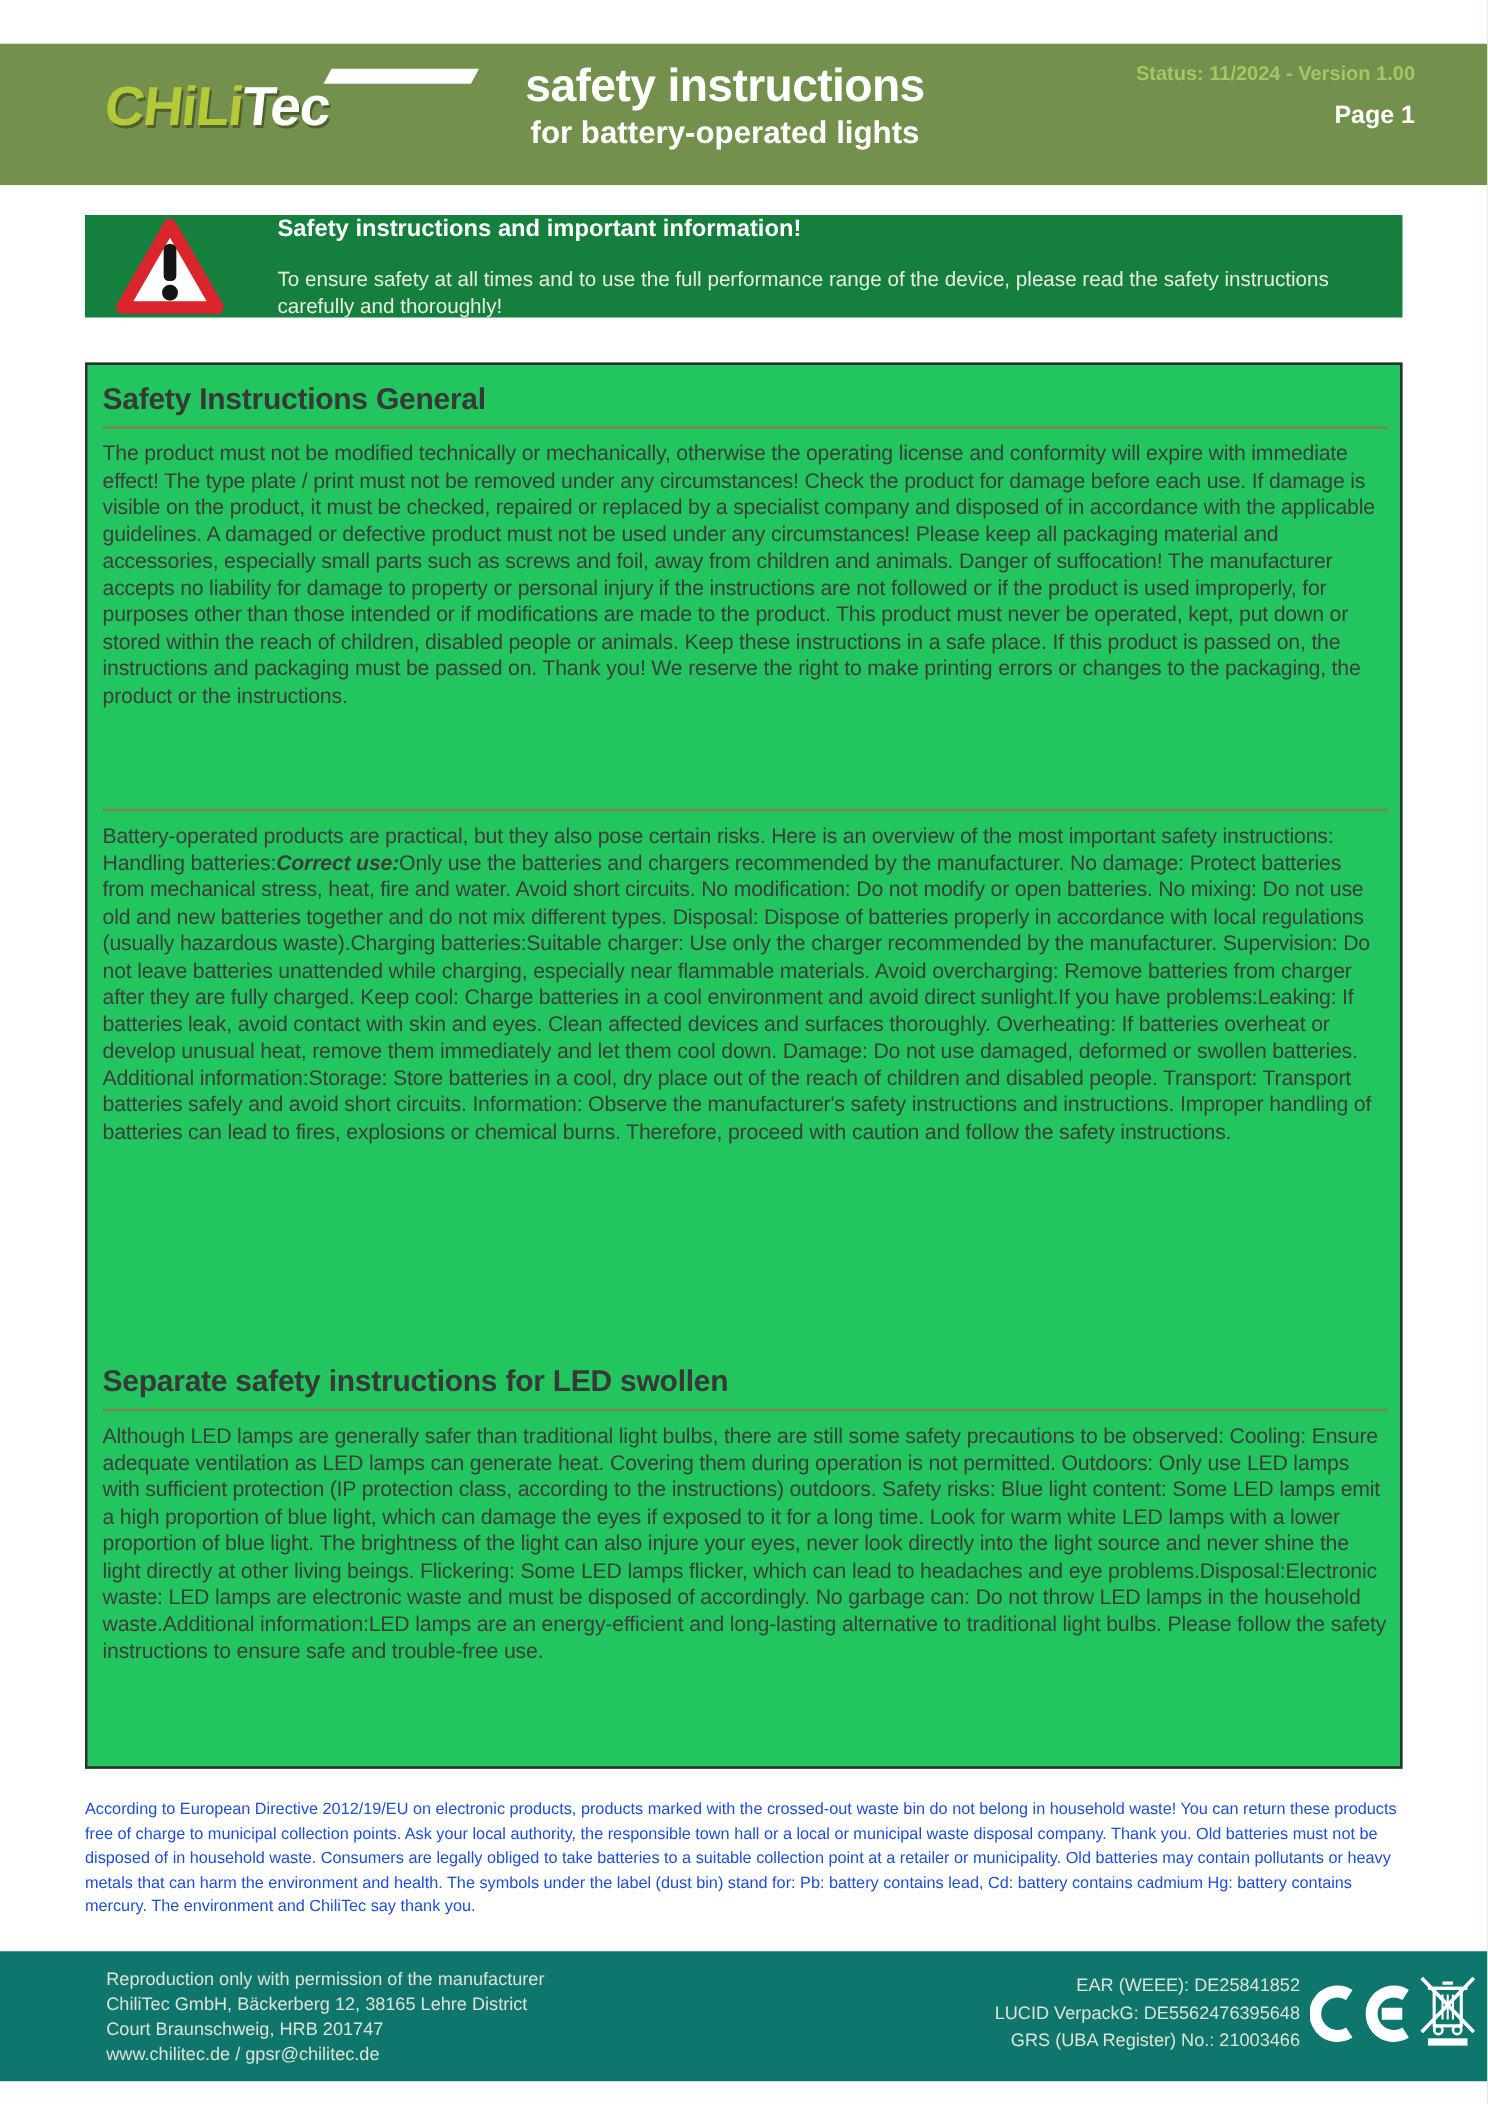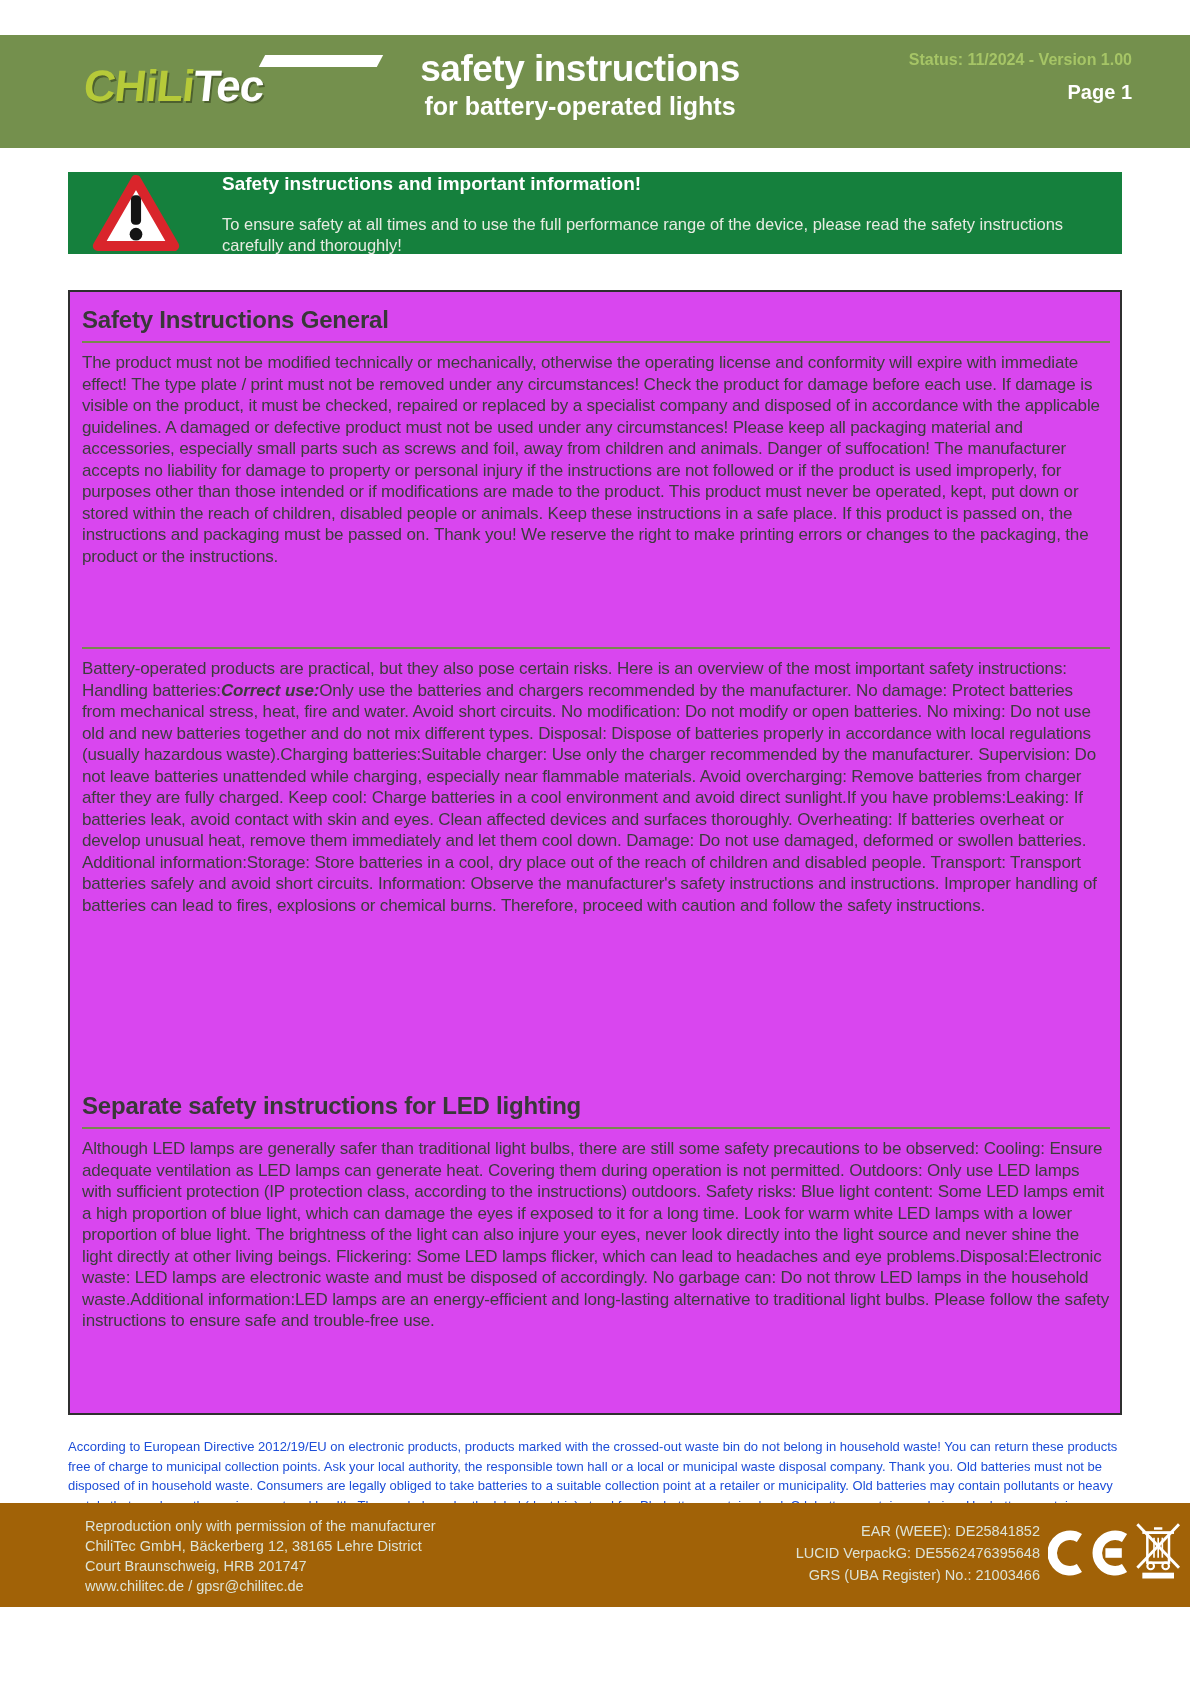"Safety Instructions General" .main-box { background: #d946ef -> #22c55e }
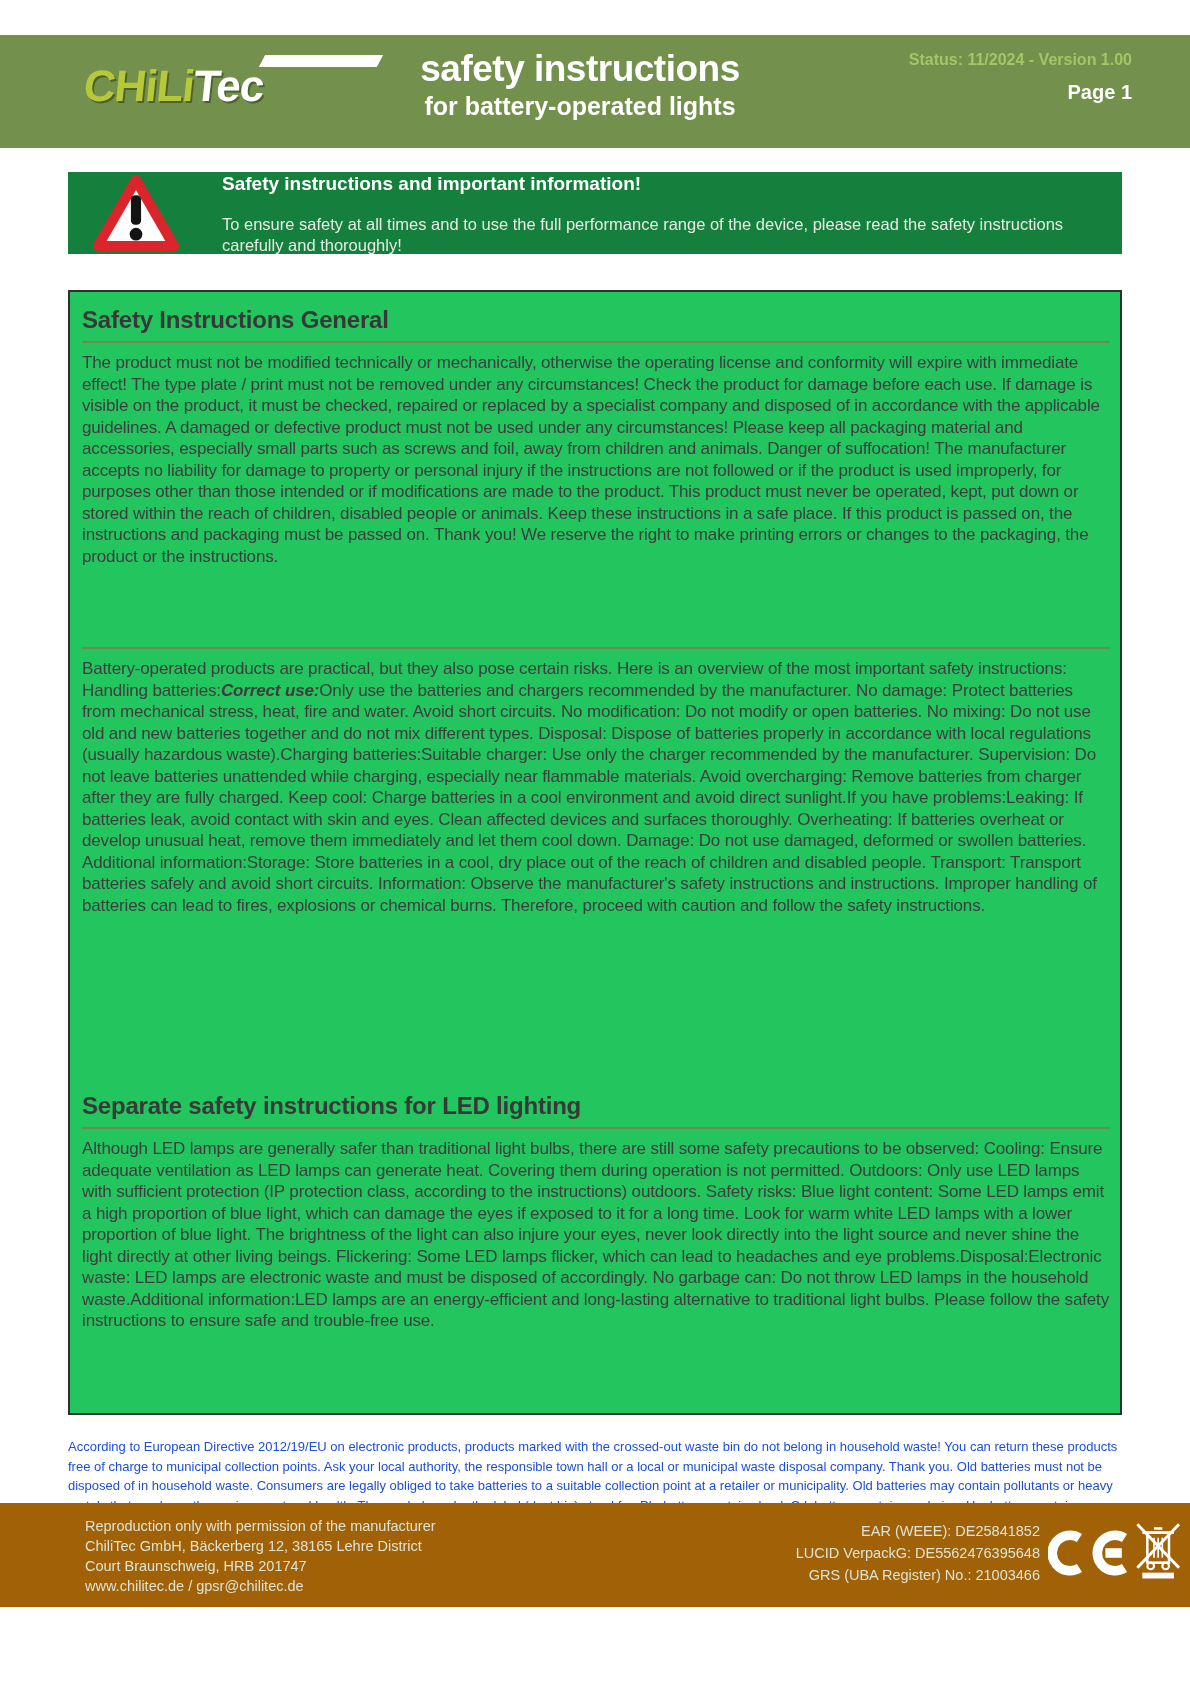"Separate safety instructions for LED" h1 { text: lighting -> swollen }
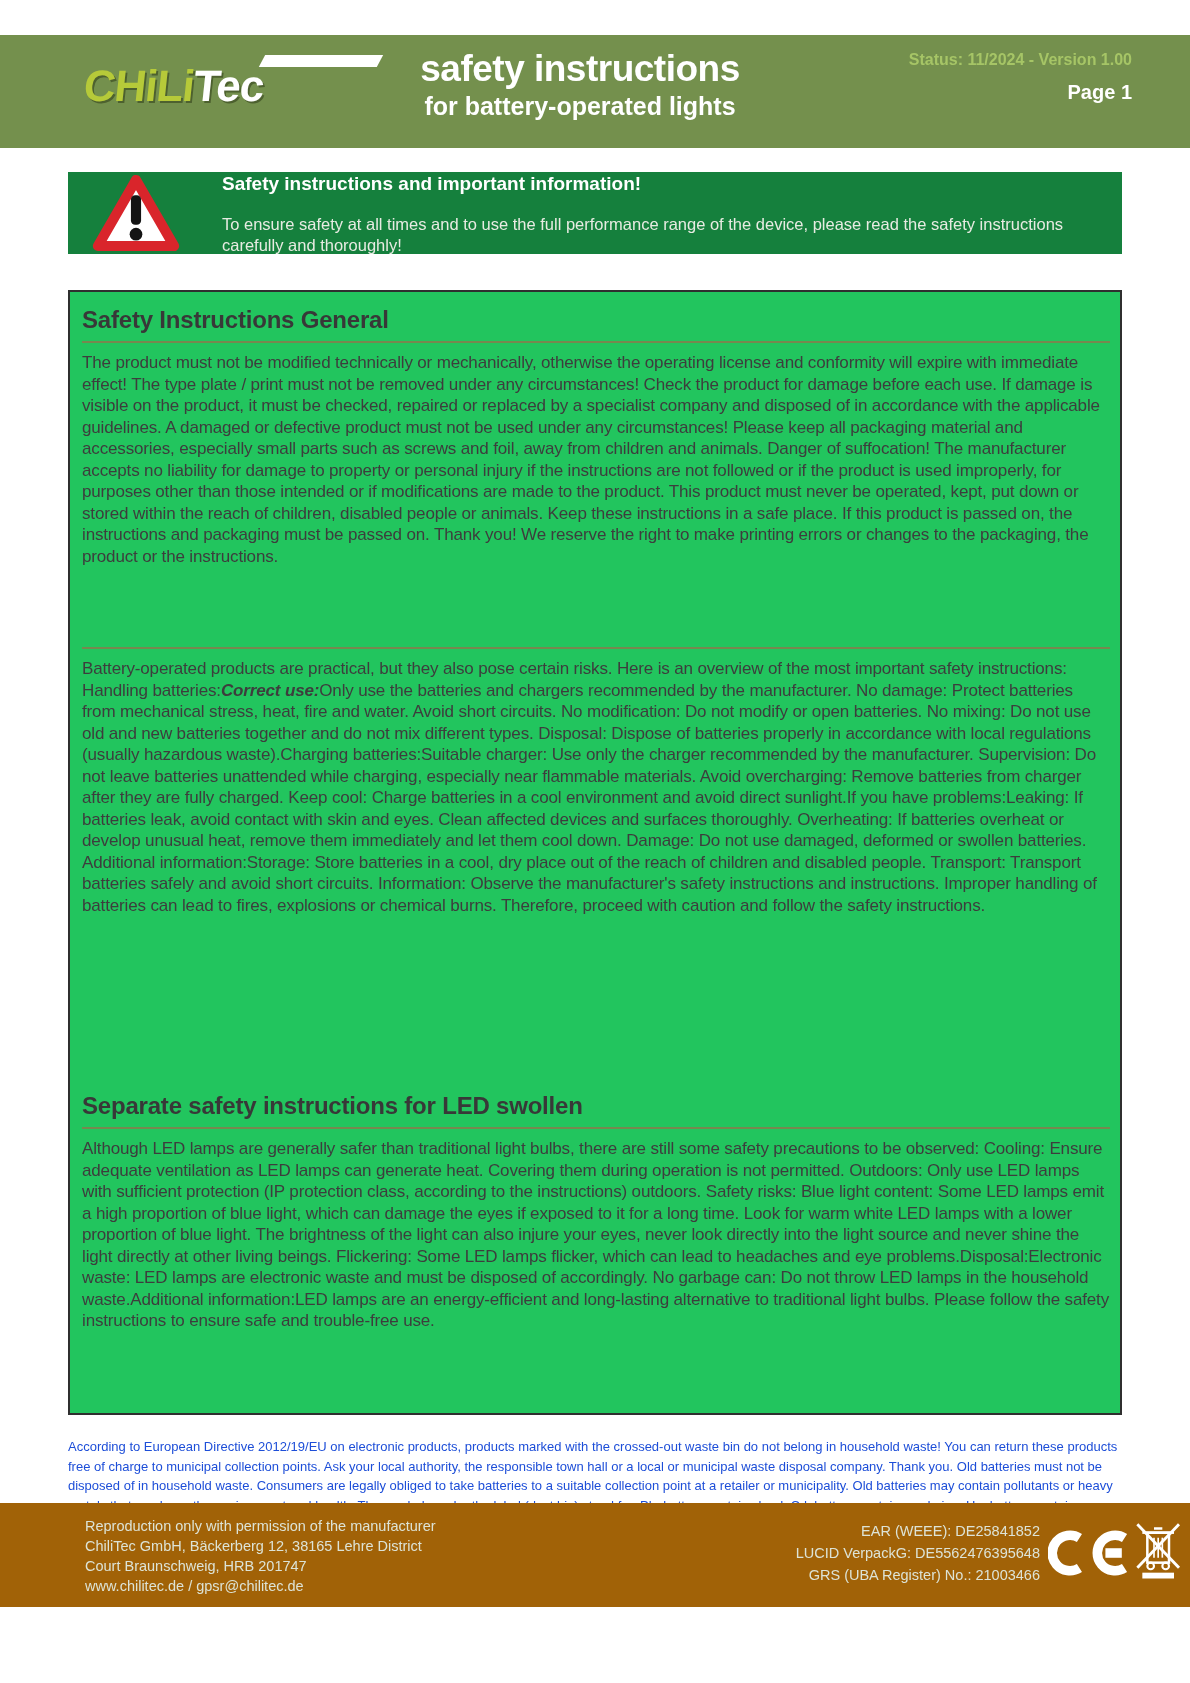"Reproduction only with permission of" .footer { background: #a16207 -> #0f766e; top: 1503px -> 1561px }
